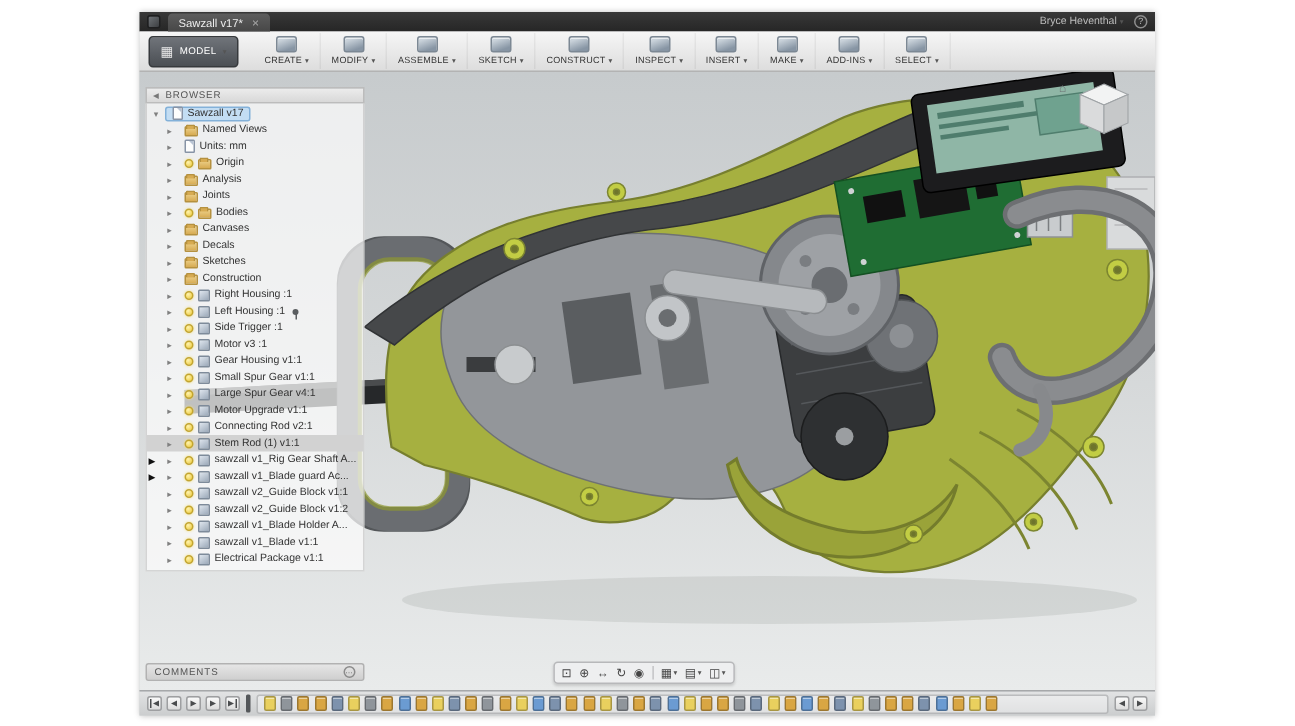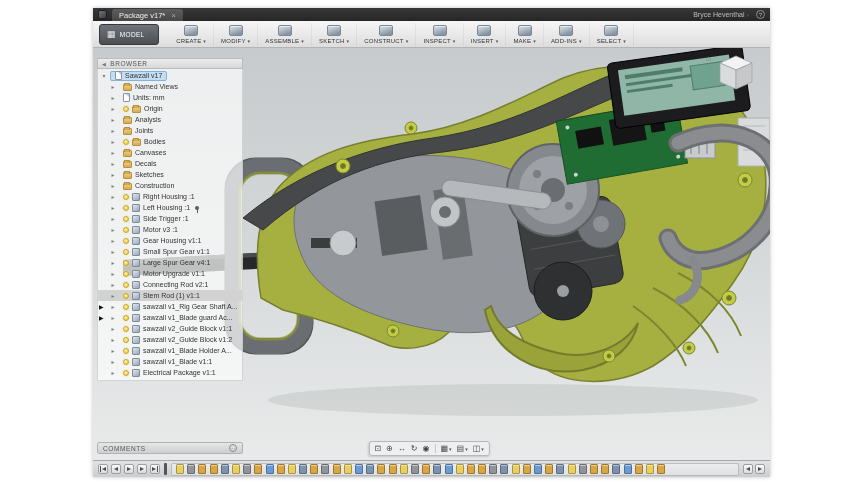"Package v17*" span { text: Package -> Sawzall }
